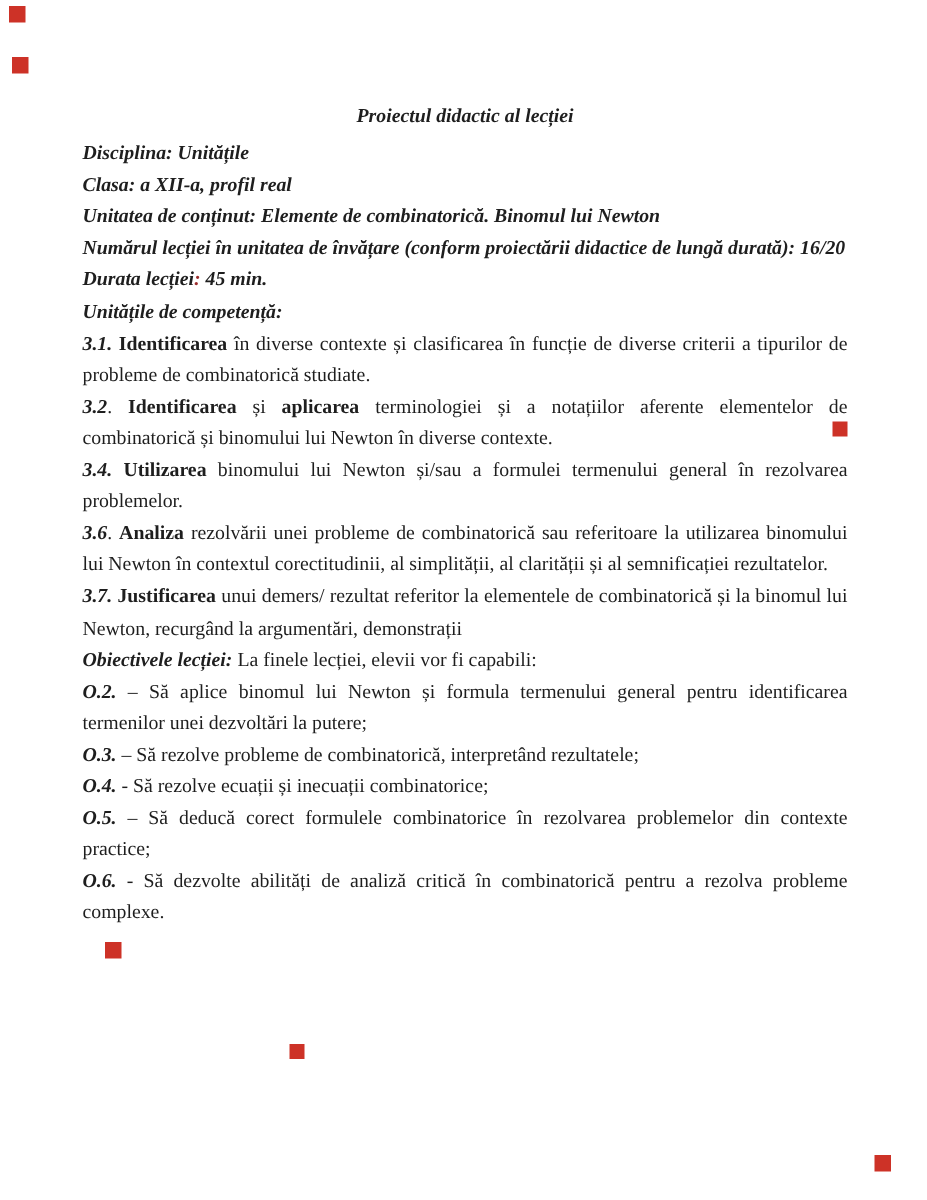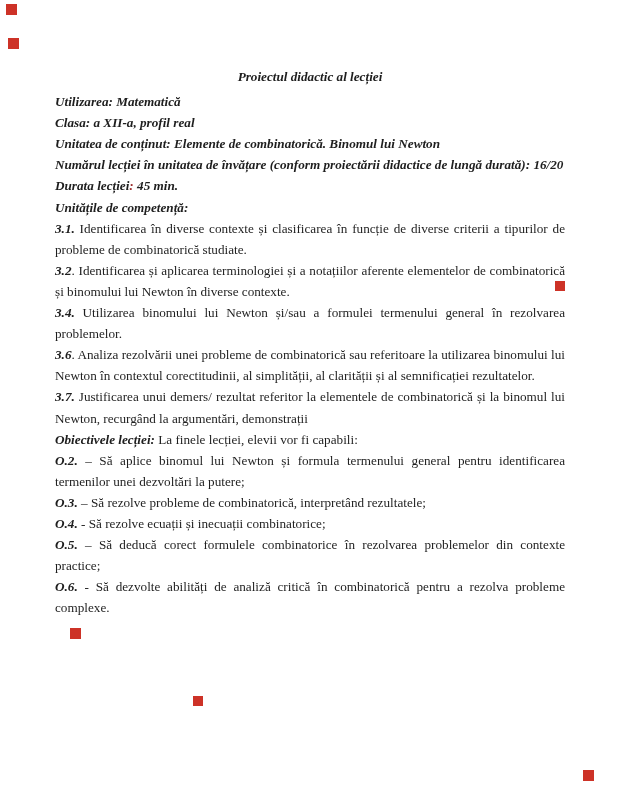"Utilizarea: Matematică" span.bi { text: Utilizarea: Matematică -> Disciplina: Unitățile }
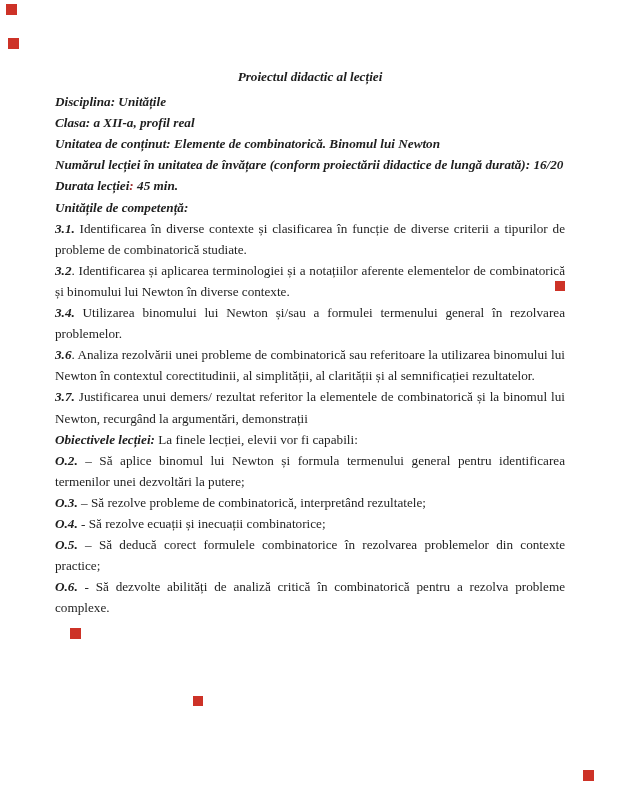"Identificarea" .b { font-weight: 400 -> 700 }
